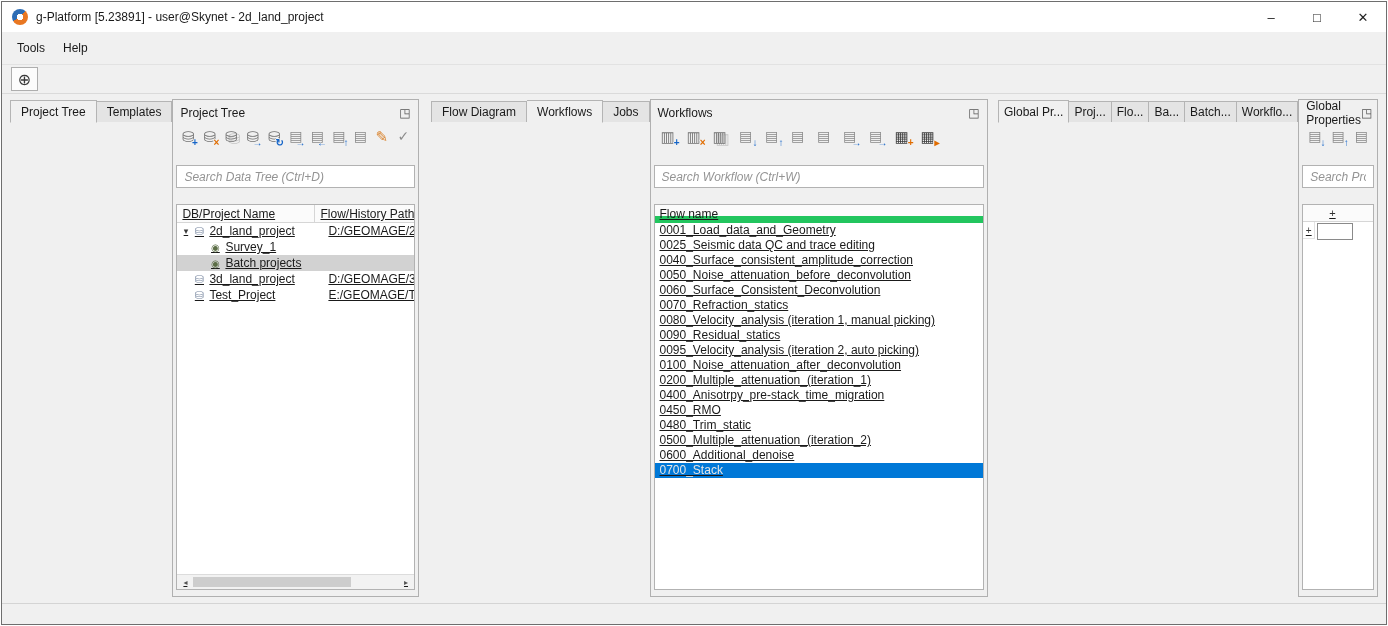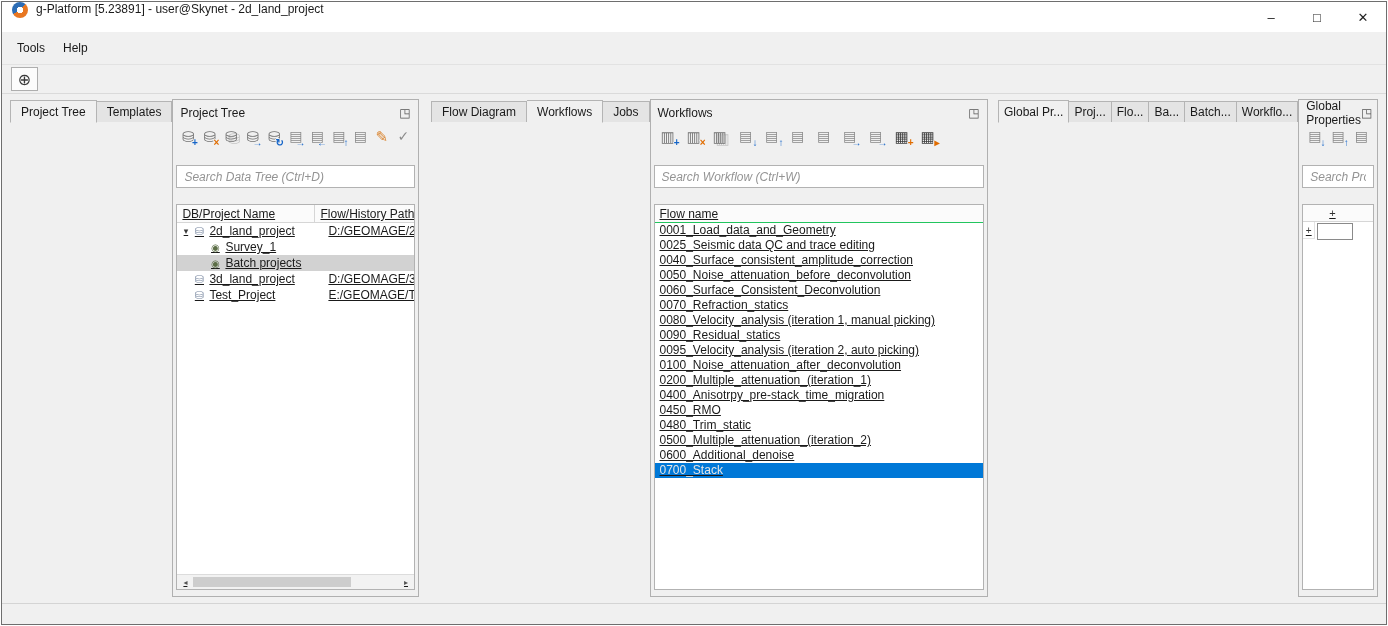"g-Platform [5.23891] - user@Skynet -" .titlebar { align-items: flex-start -> center }
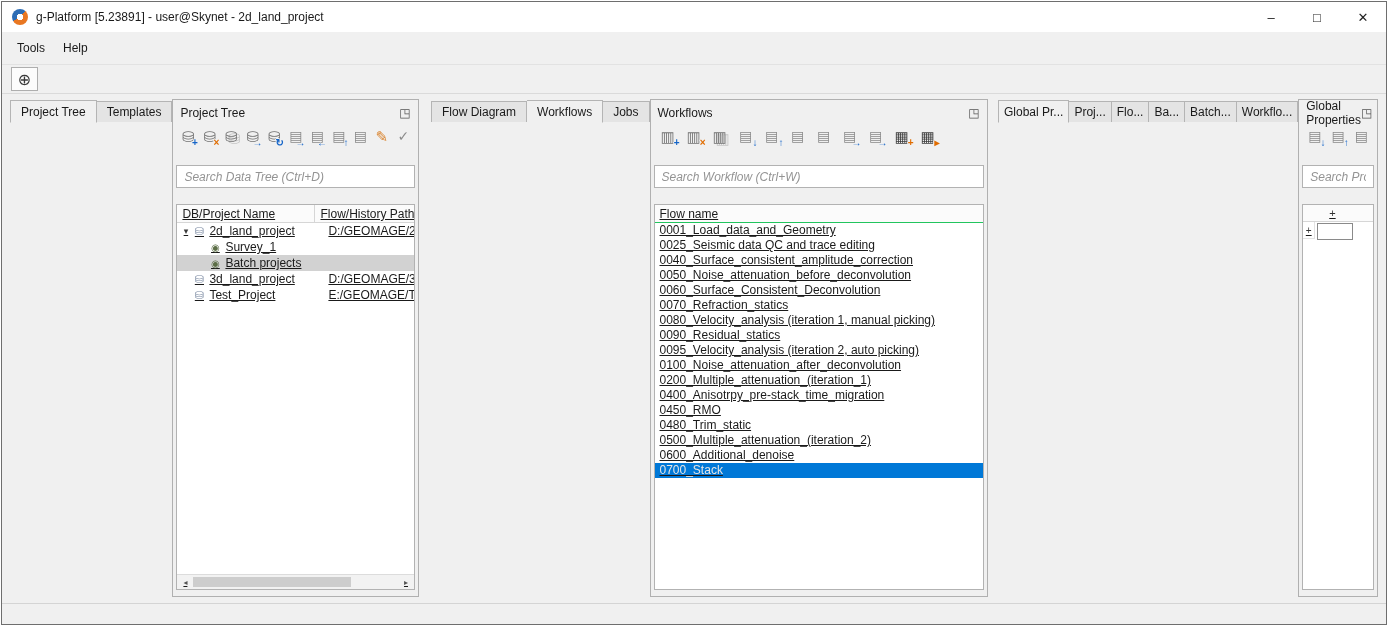"Flow name" .whead { border-bottom: 1px solid #22c55e -> 7px solid #22c55e }
